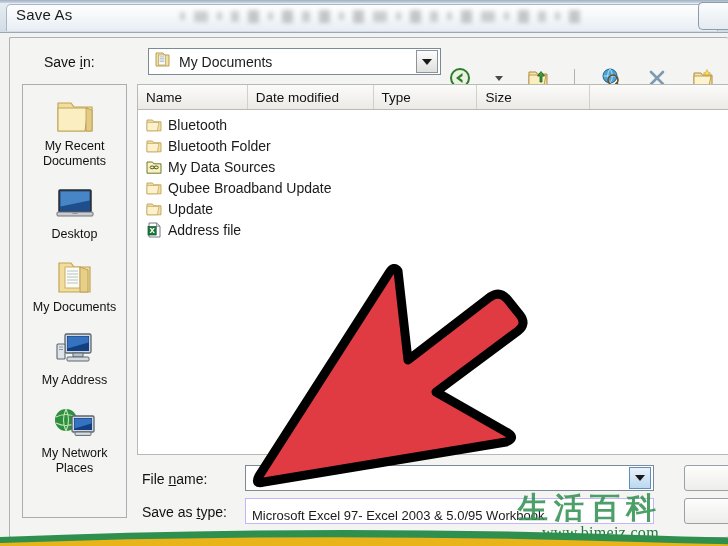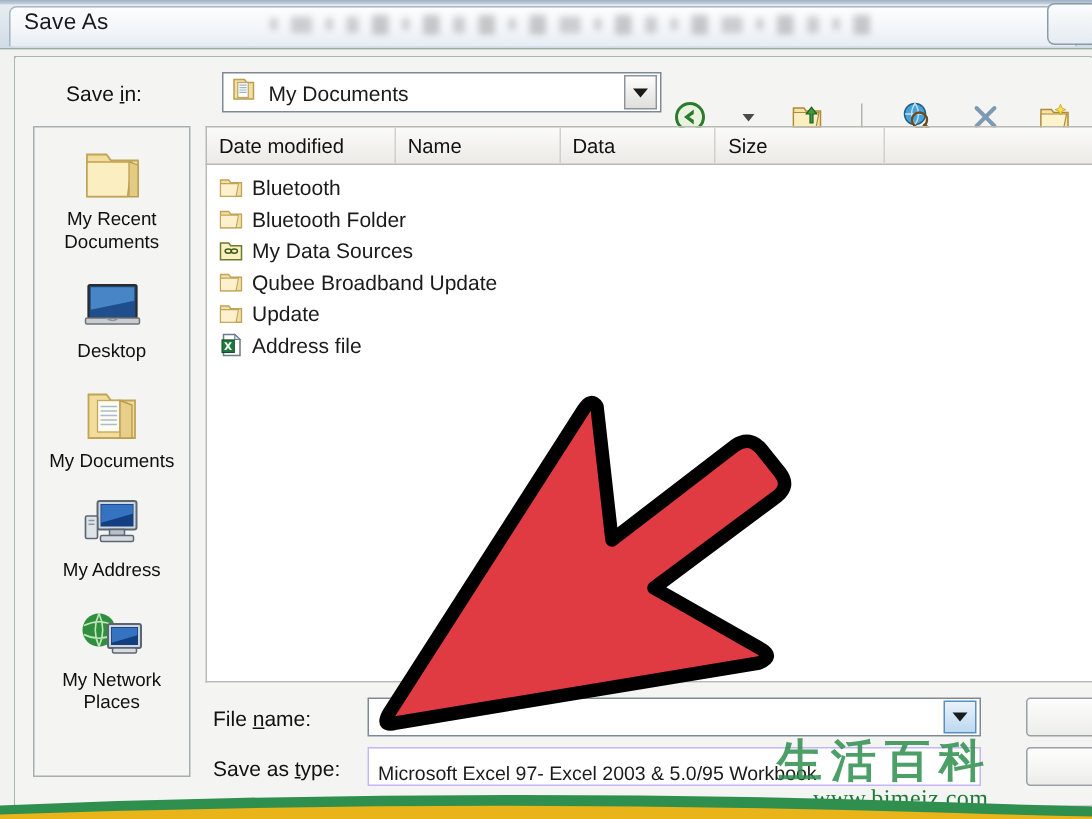"Date modified" div.col { order: before "Name" -> after "Name" }
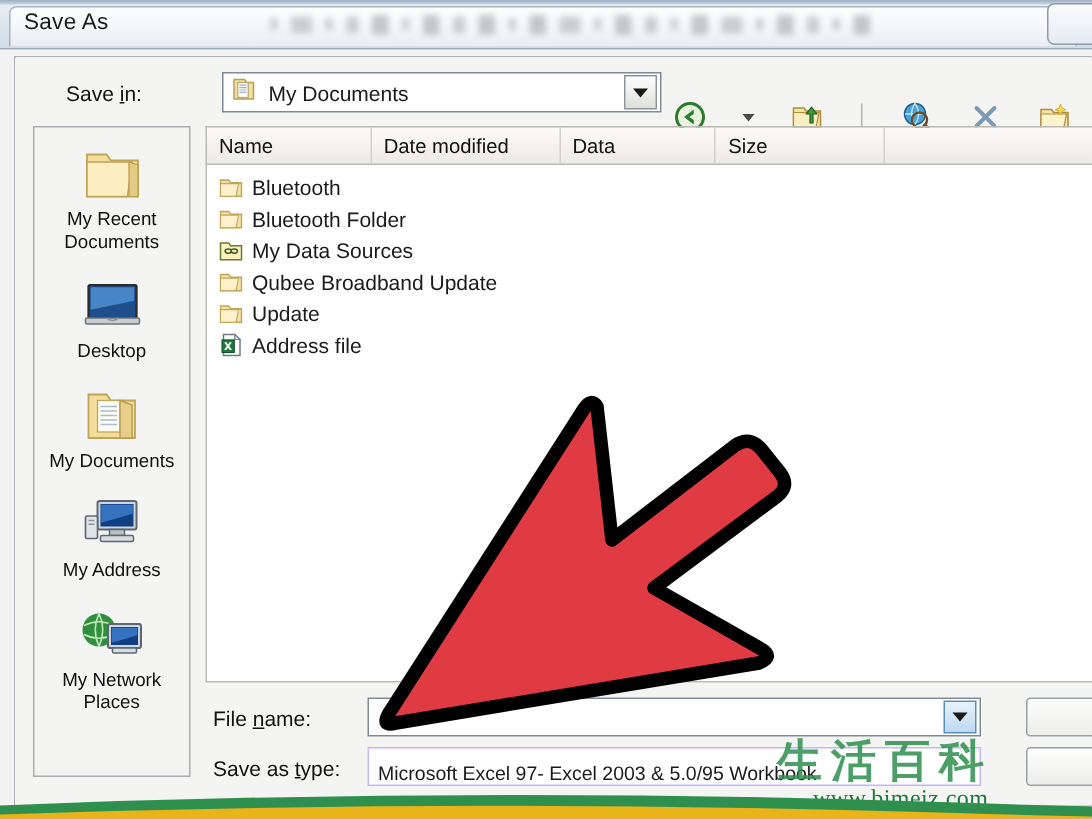"Data" div.col { text: Data -> Type }
